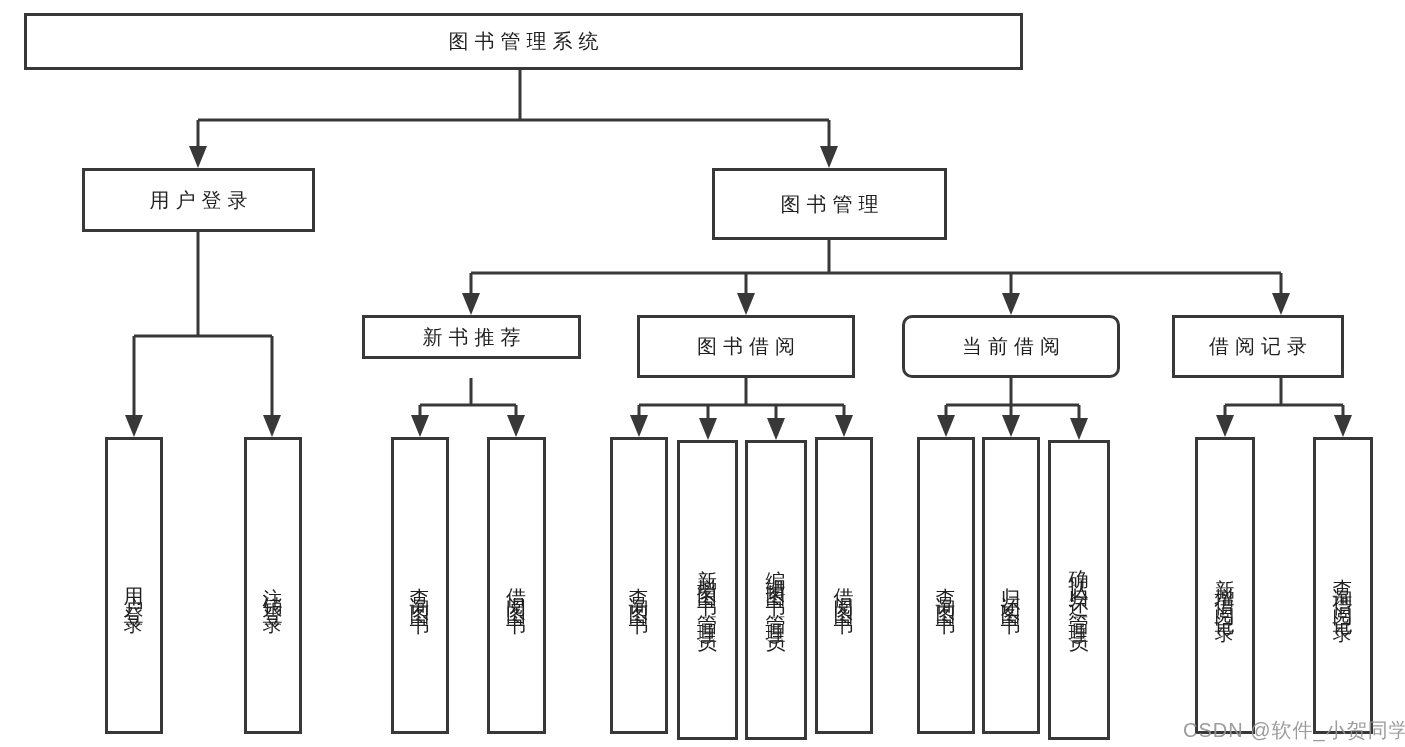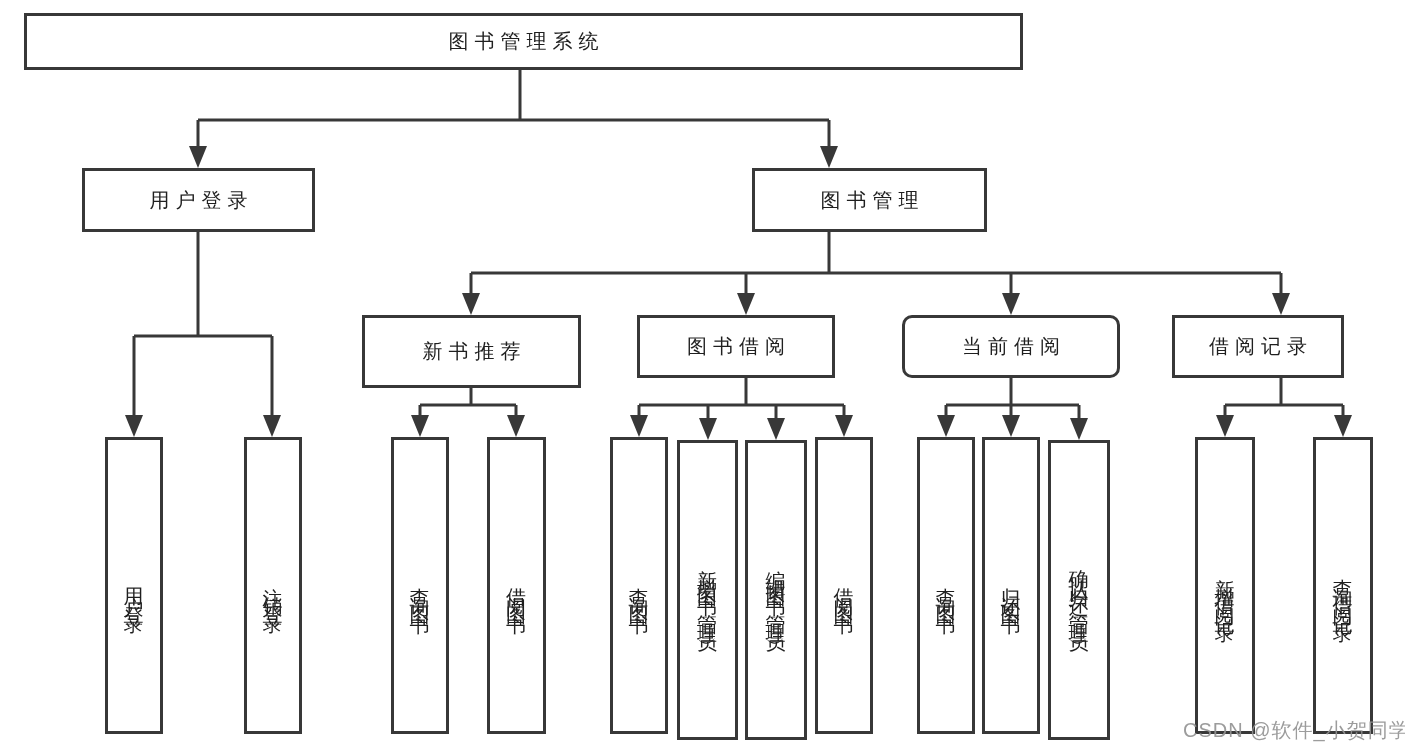"图书管理" div.hbox { height: 64px -> 72px; margin-left: 40px -> none }
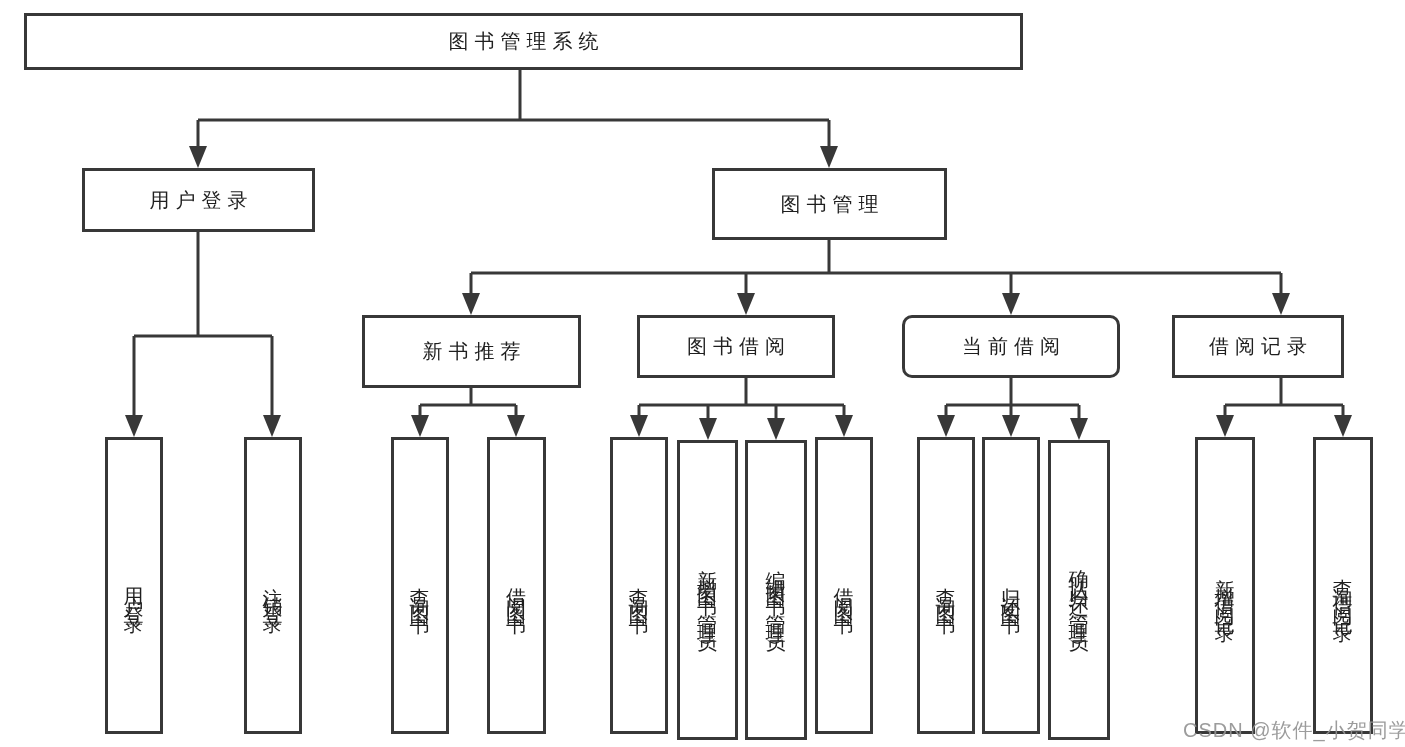"新书推荐" div.hbox { height: 73px -> 44px }
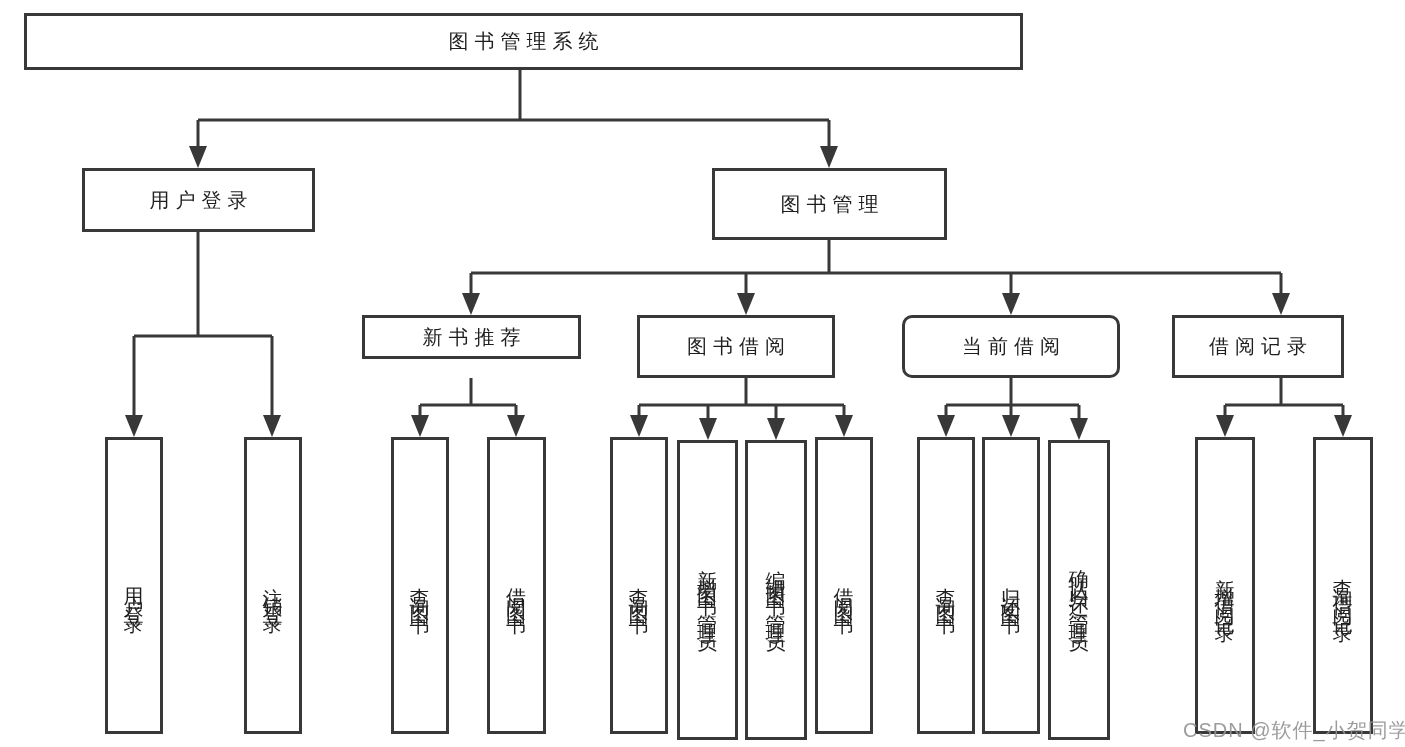"图书借阅" div.hbox { width: 198px -> 218px }
